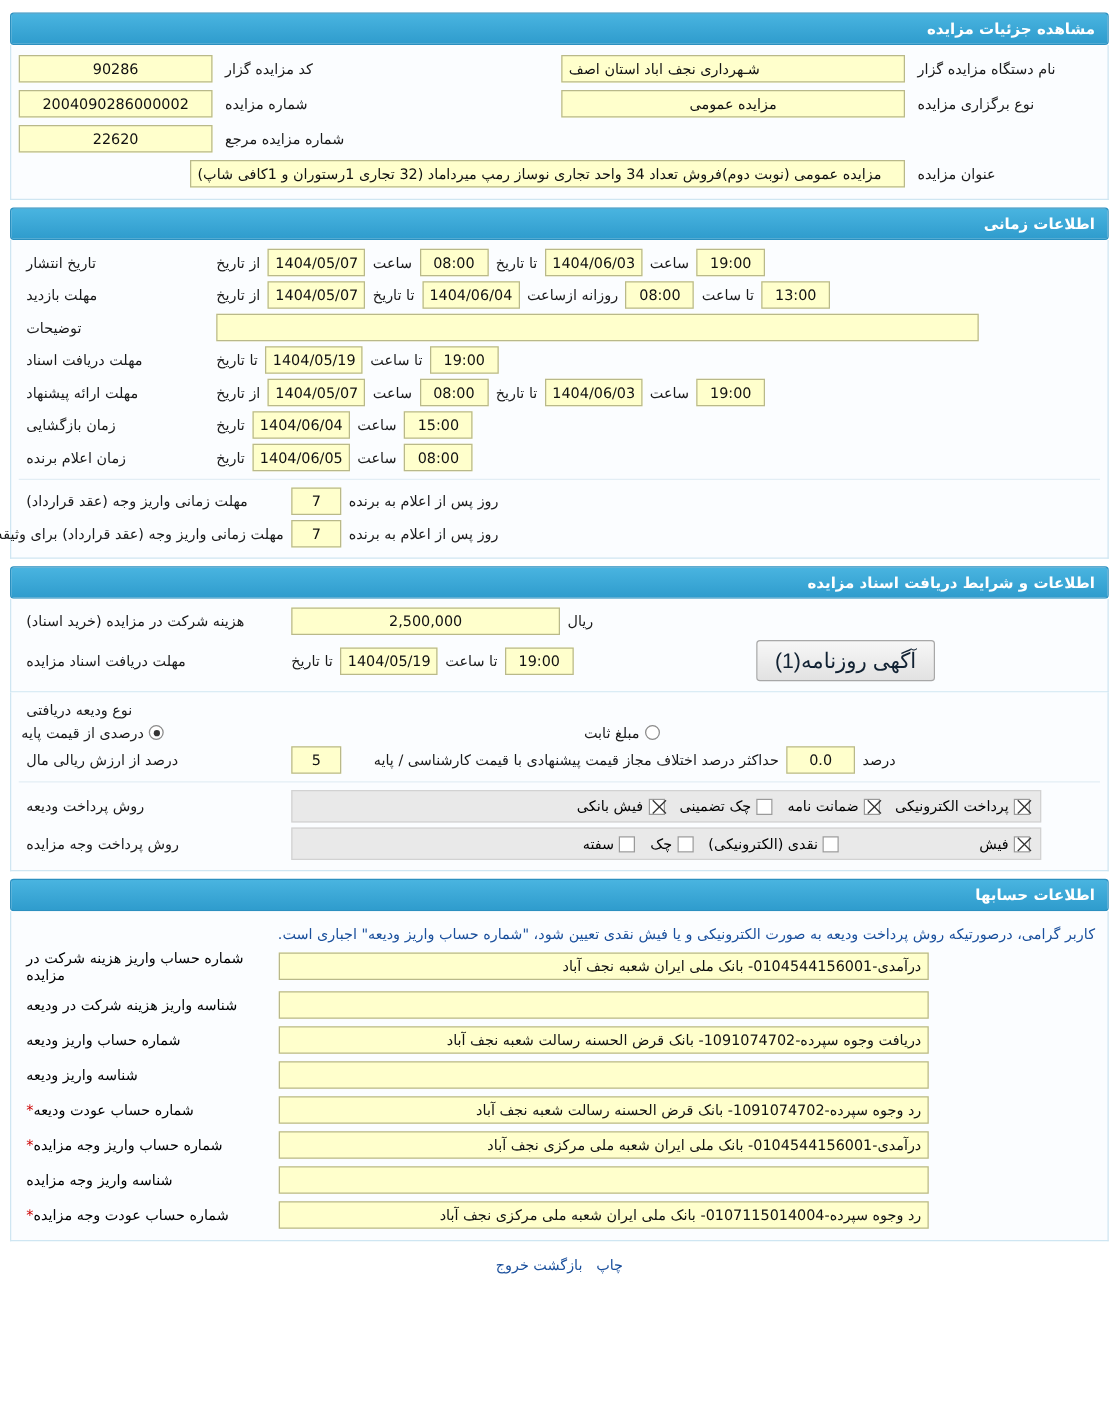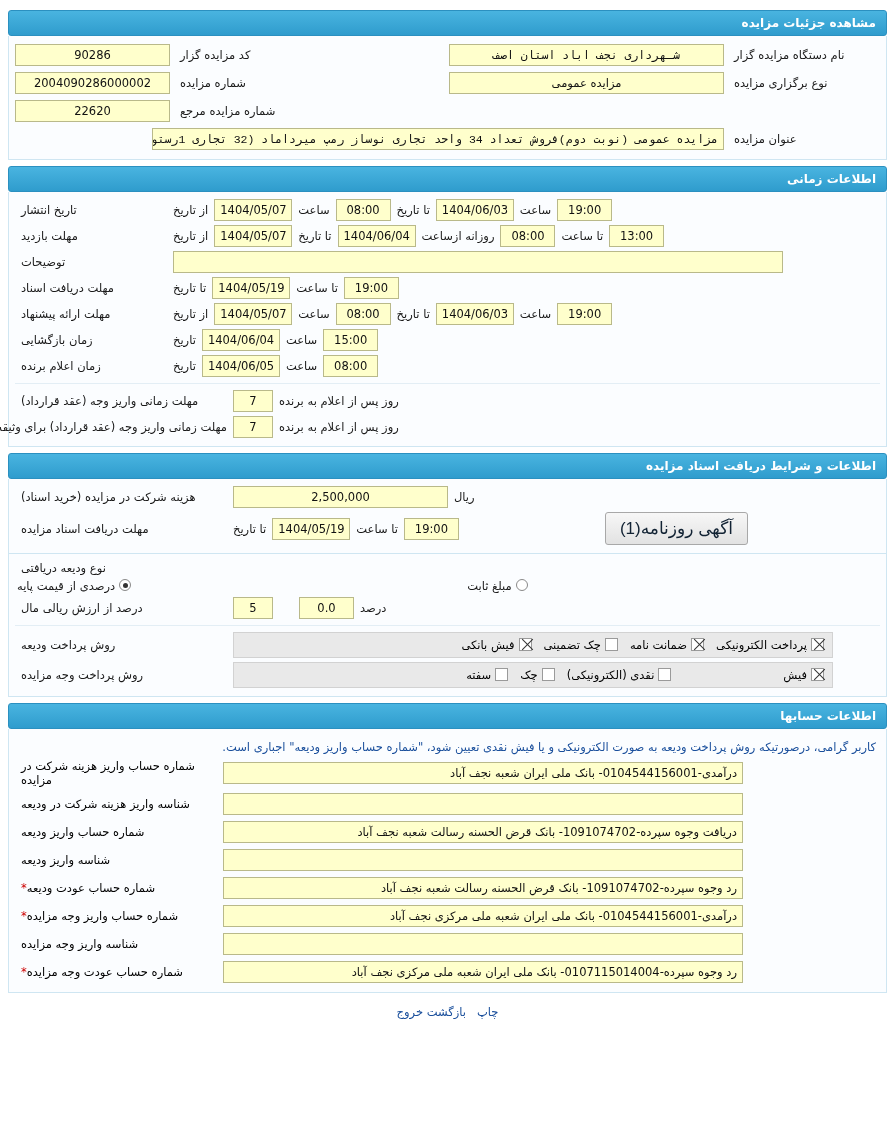"شـهرداری نجف اباد استان اصف" .fld-right { font-family: Liberation Mono, monospace -> none; text-align: center -> left }
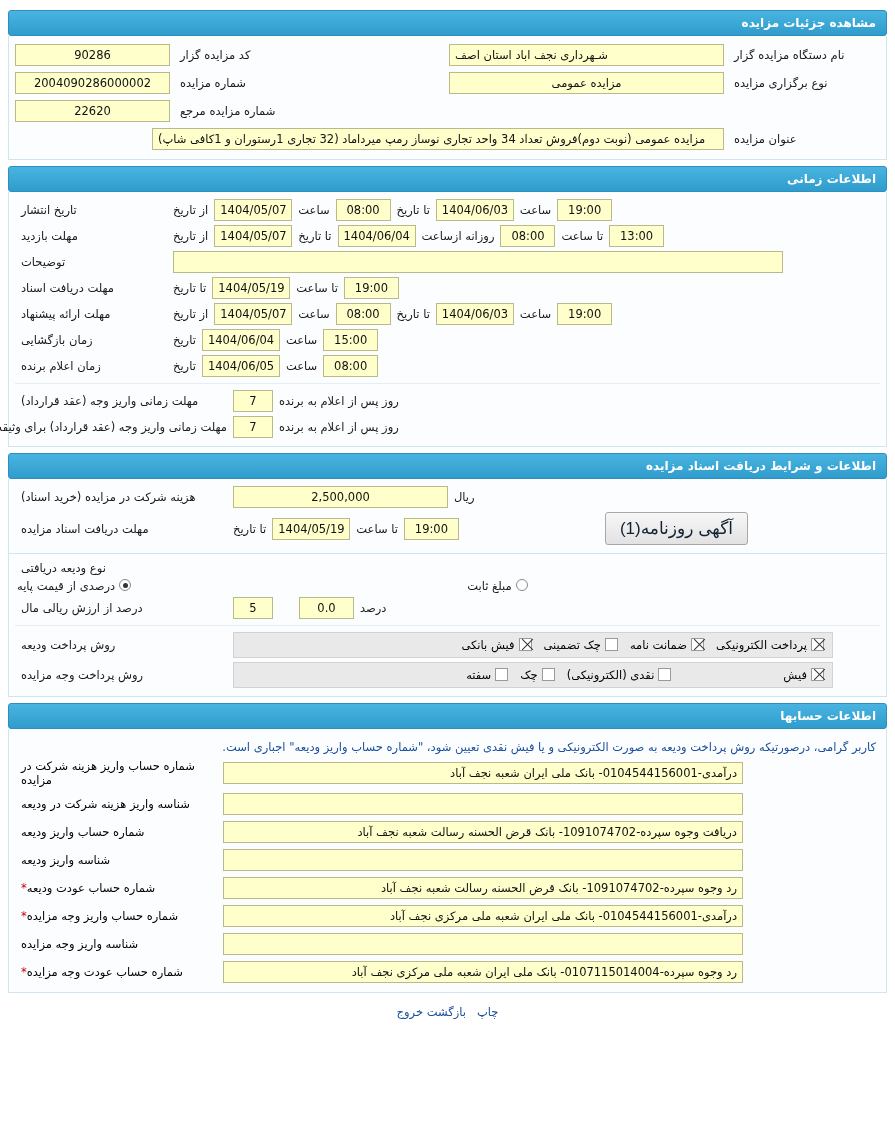"درصدی از قیمت پایه" .opt { align-items: flex-start -> center }
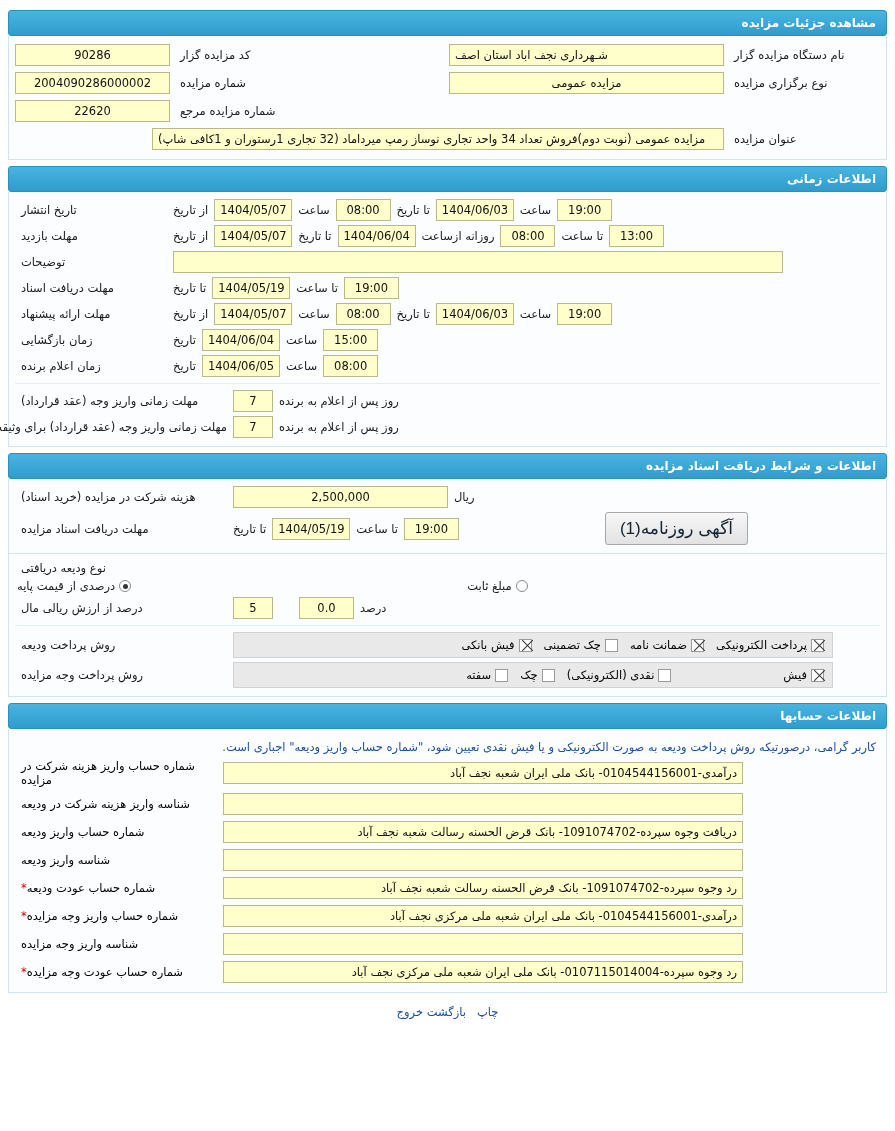"حداکثر درصد اختلاف مجاز قیمت" div.lbl { html: none -> <div>حداکثر درصد اختلاف مجاز قیمت پیشنهادی با قیمت کارشناسی / پایه</div> }
